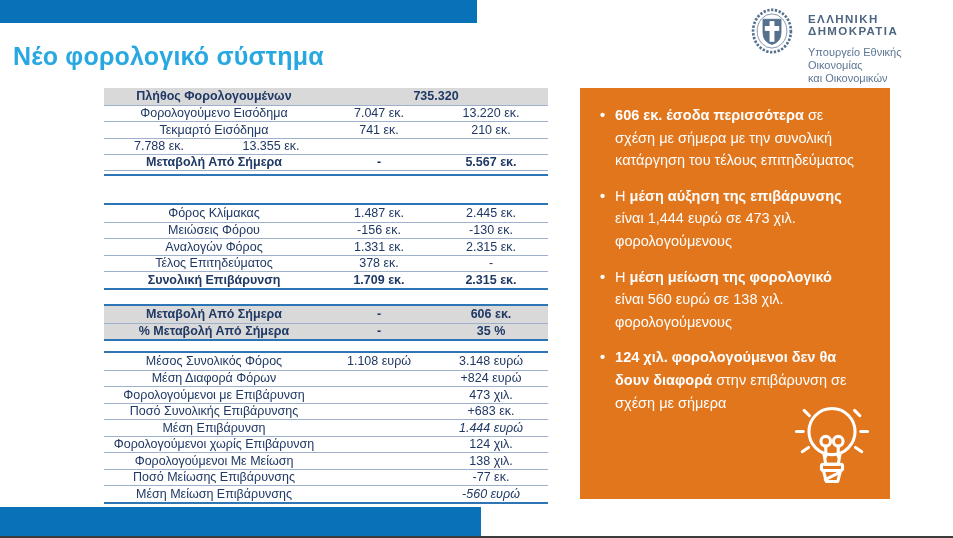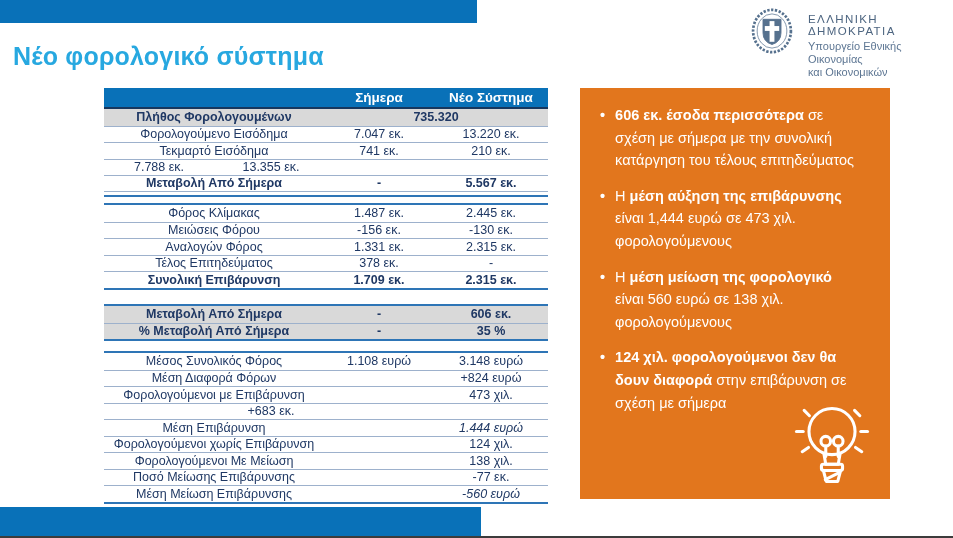"ΕΛΛΗΝΙΚΗ ΔΗΜΟΚΡΑΤΙΑ" .logo-name { font-weight: normal -> bold; margin-bottom: 3px -> 9px }
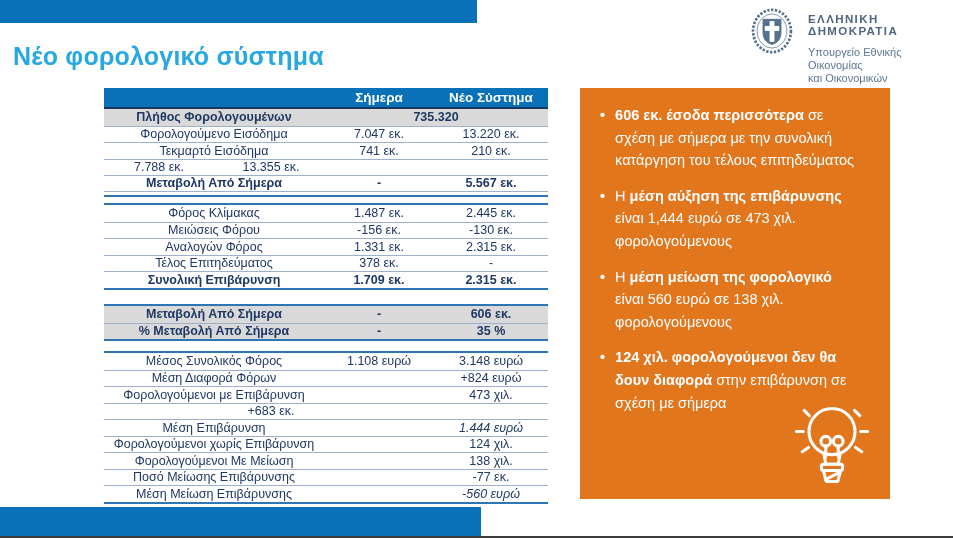"Σήμερα" div.thead { html: <div> <div></div> <div>Σήμερα</div> <div>Νέο Σύστημα</div> </div> -> none }
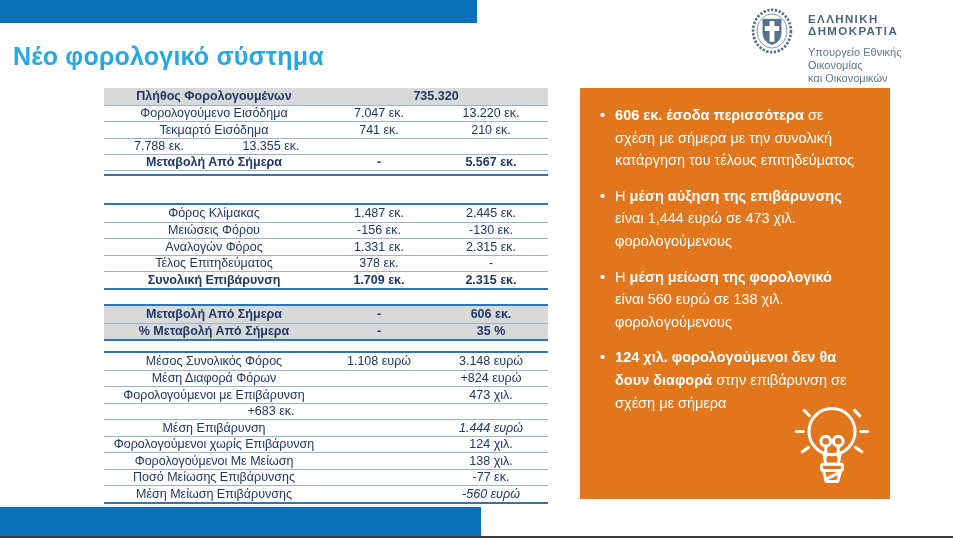"Ποσό Συνολικής Επιβάρυνσης" div.cell { html: none -> <div>Ποσό Συνολικής Επιβάρυνσης</div> }
